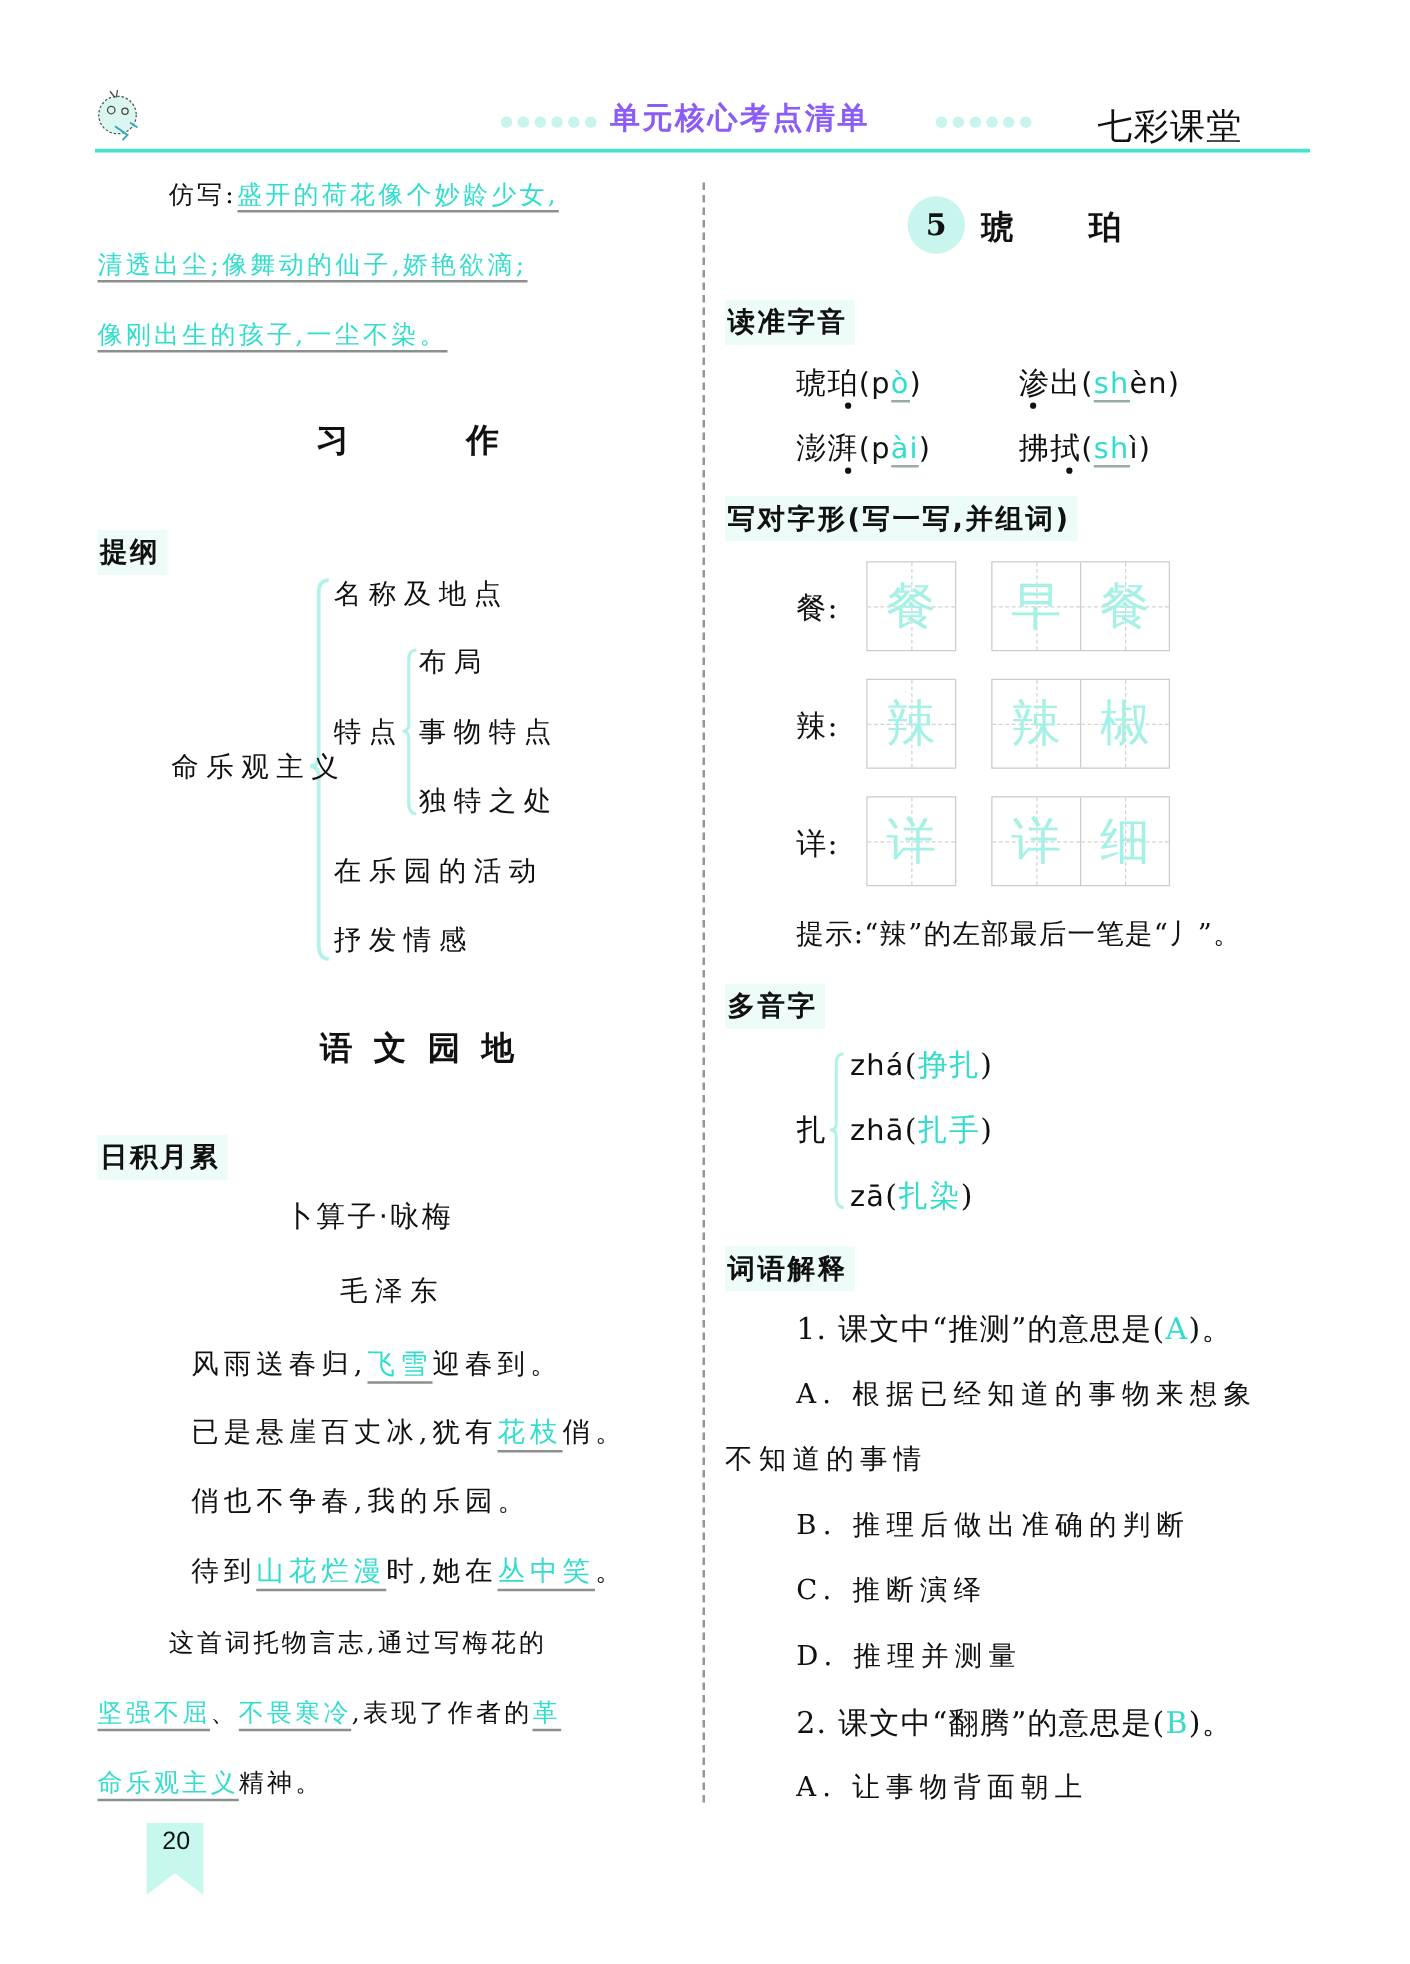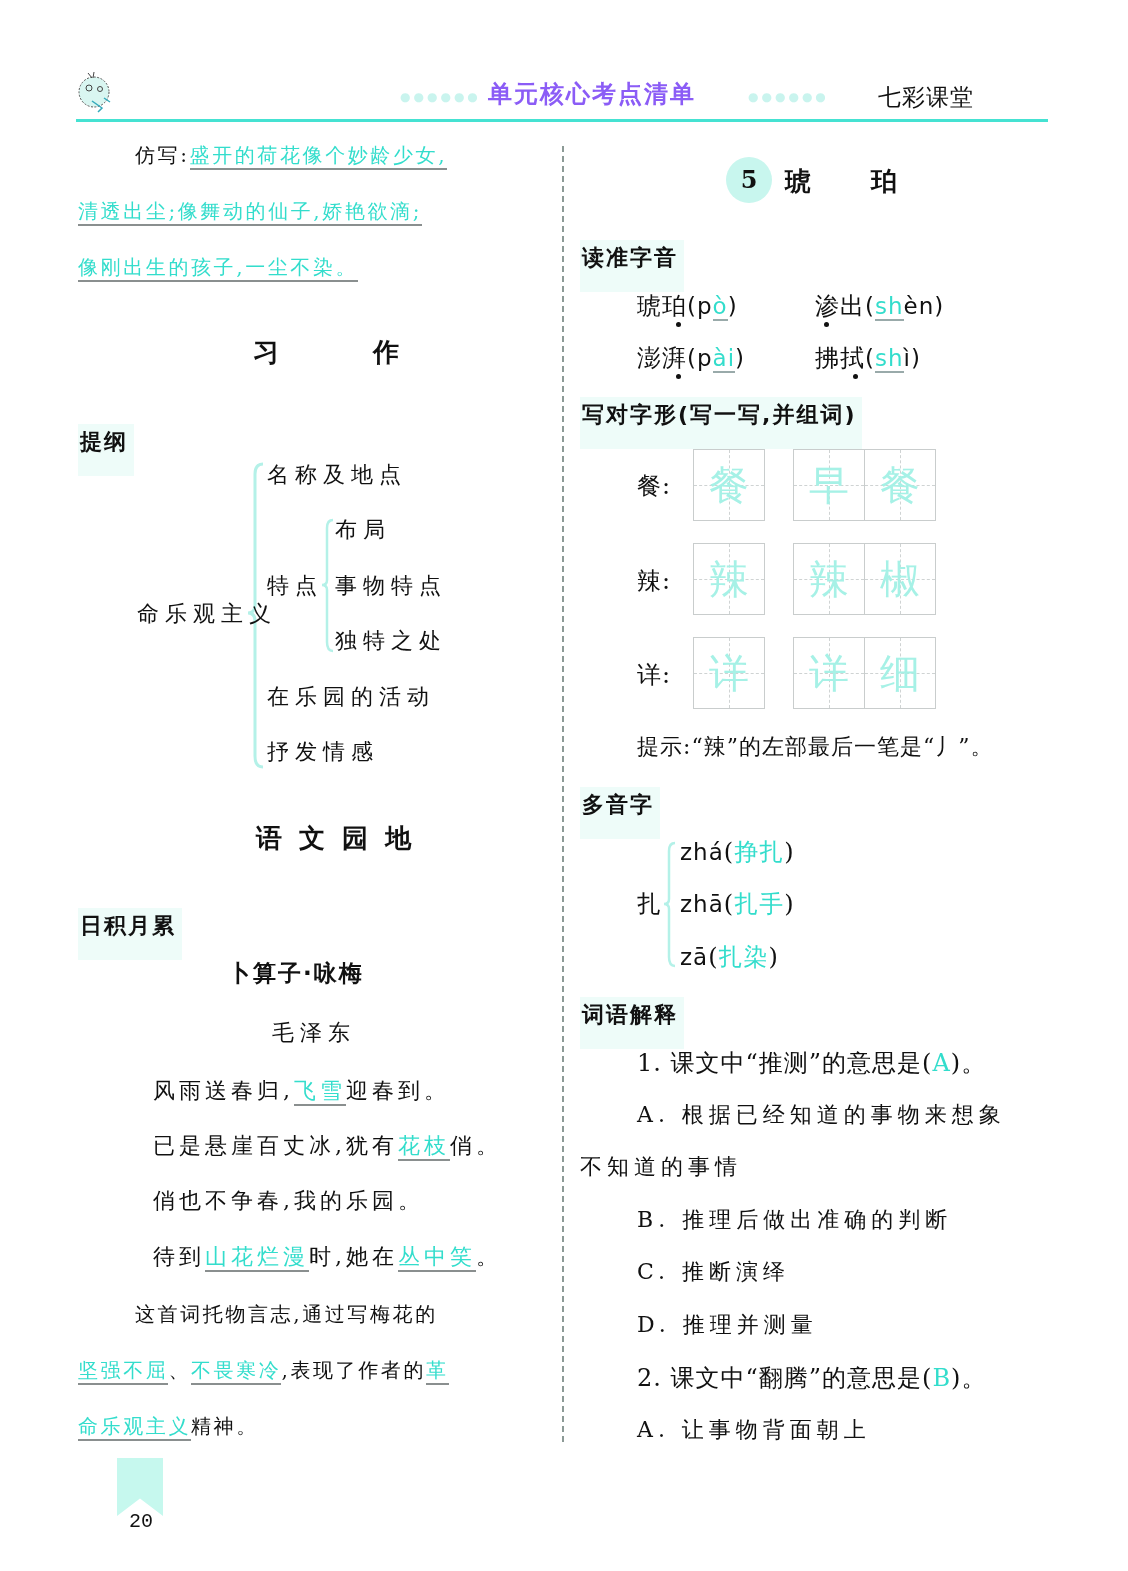"七彩课堂" .hdr-brand { font-size: 23px -> 28px }
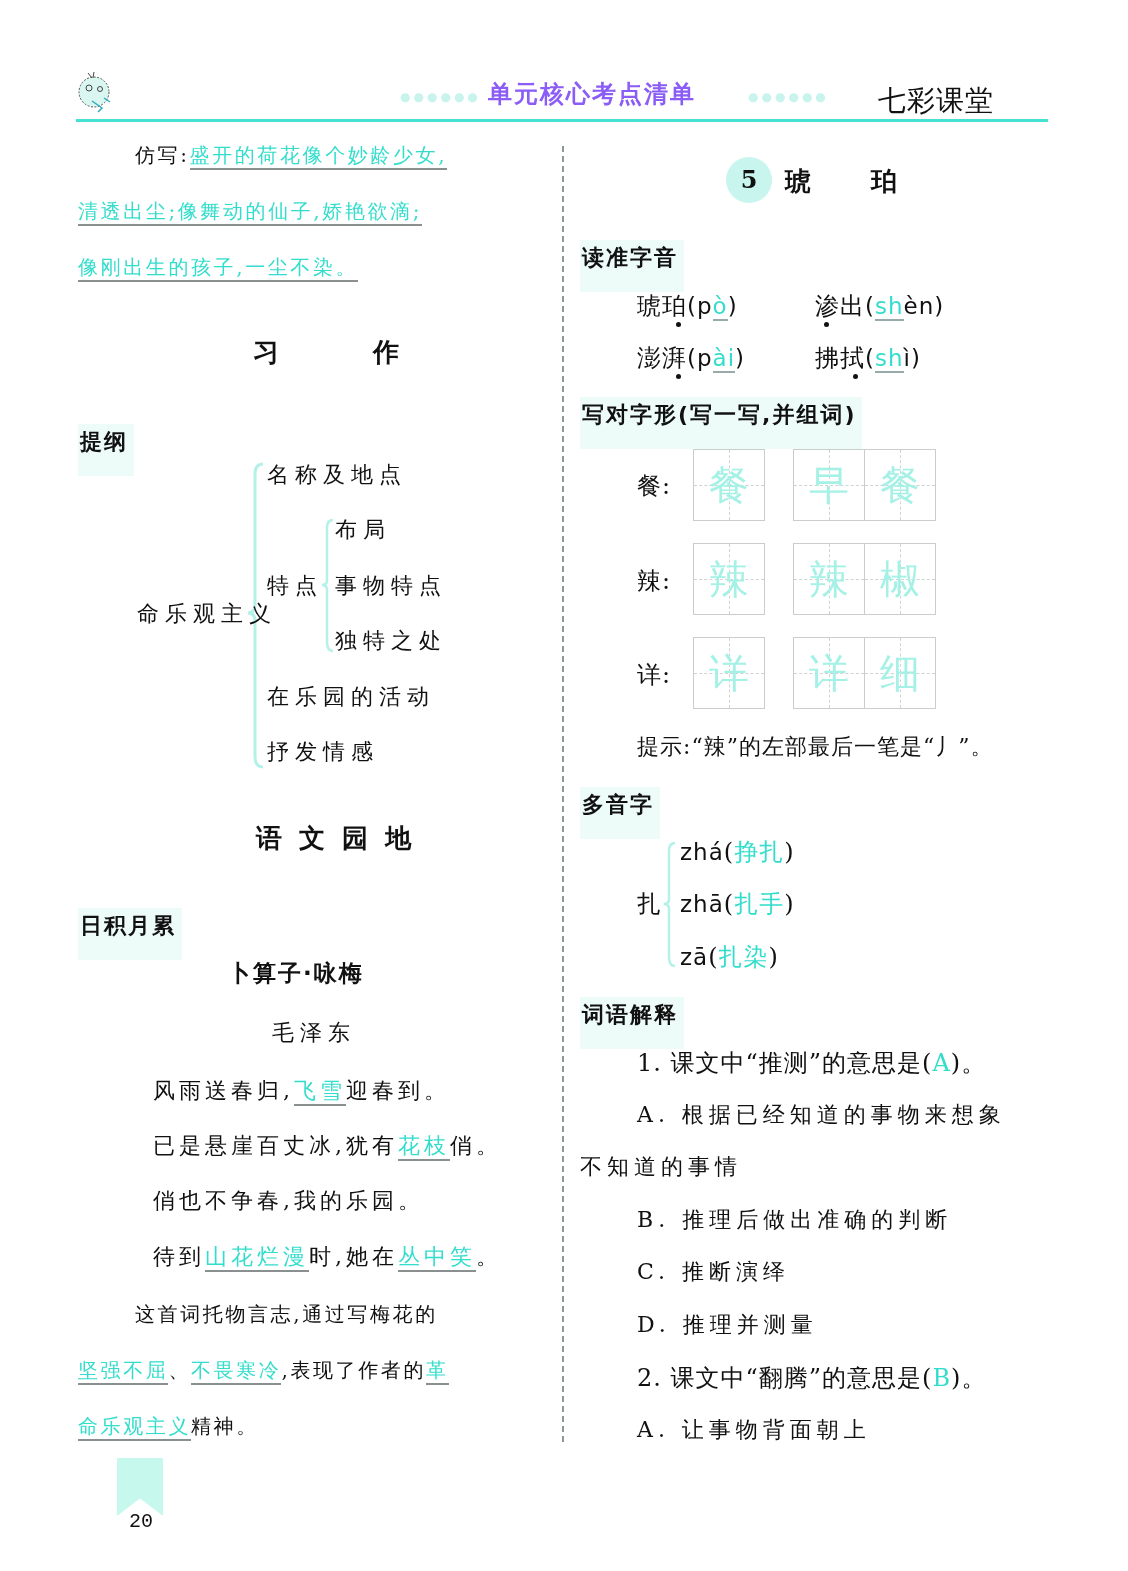"读准字音" .label { padding: 3px 6px 19px 2px -> 3px 6px 3px 2px }
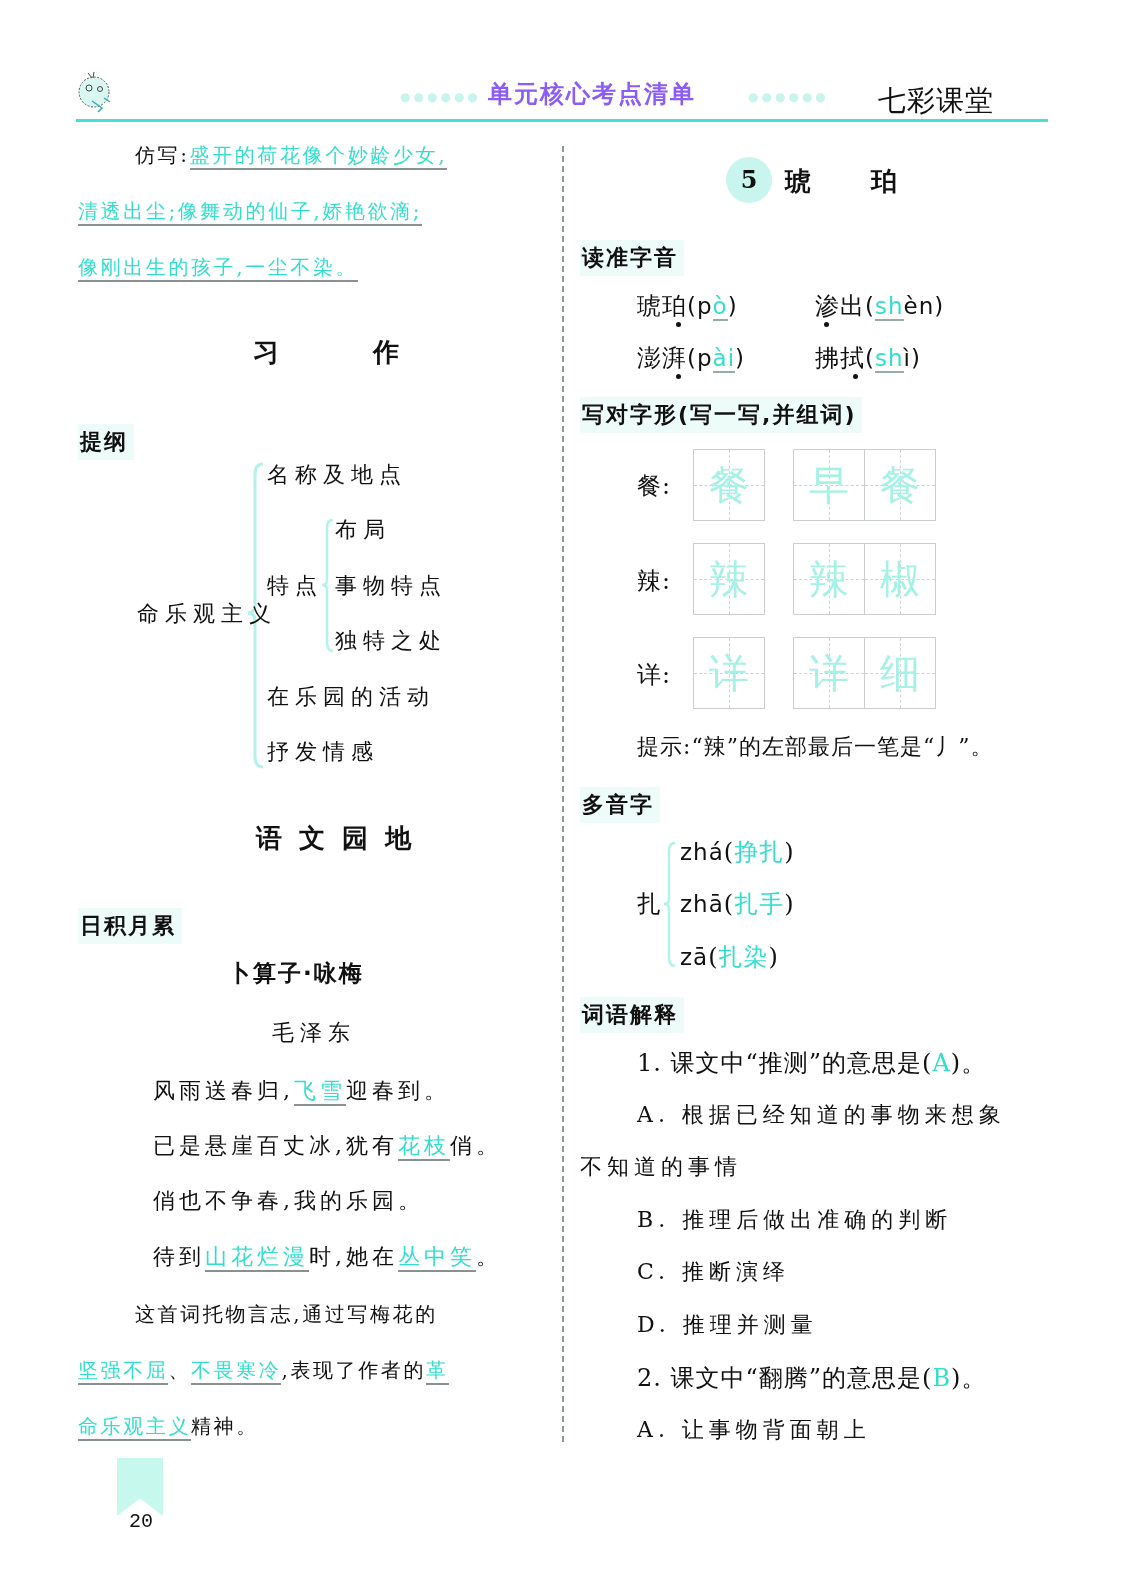"卜算子·咏梅" .bold { font-weight: bold -> normal }
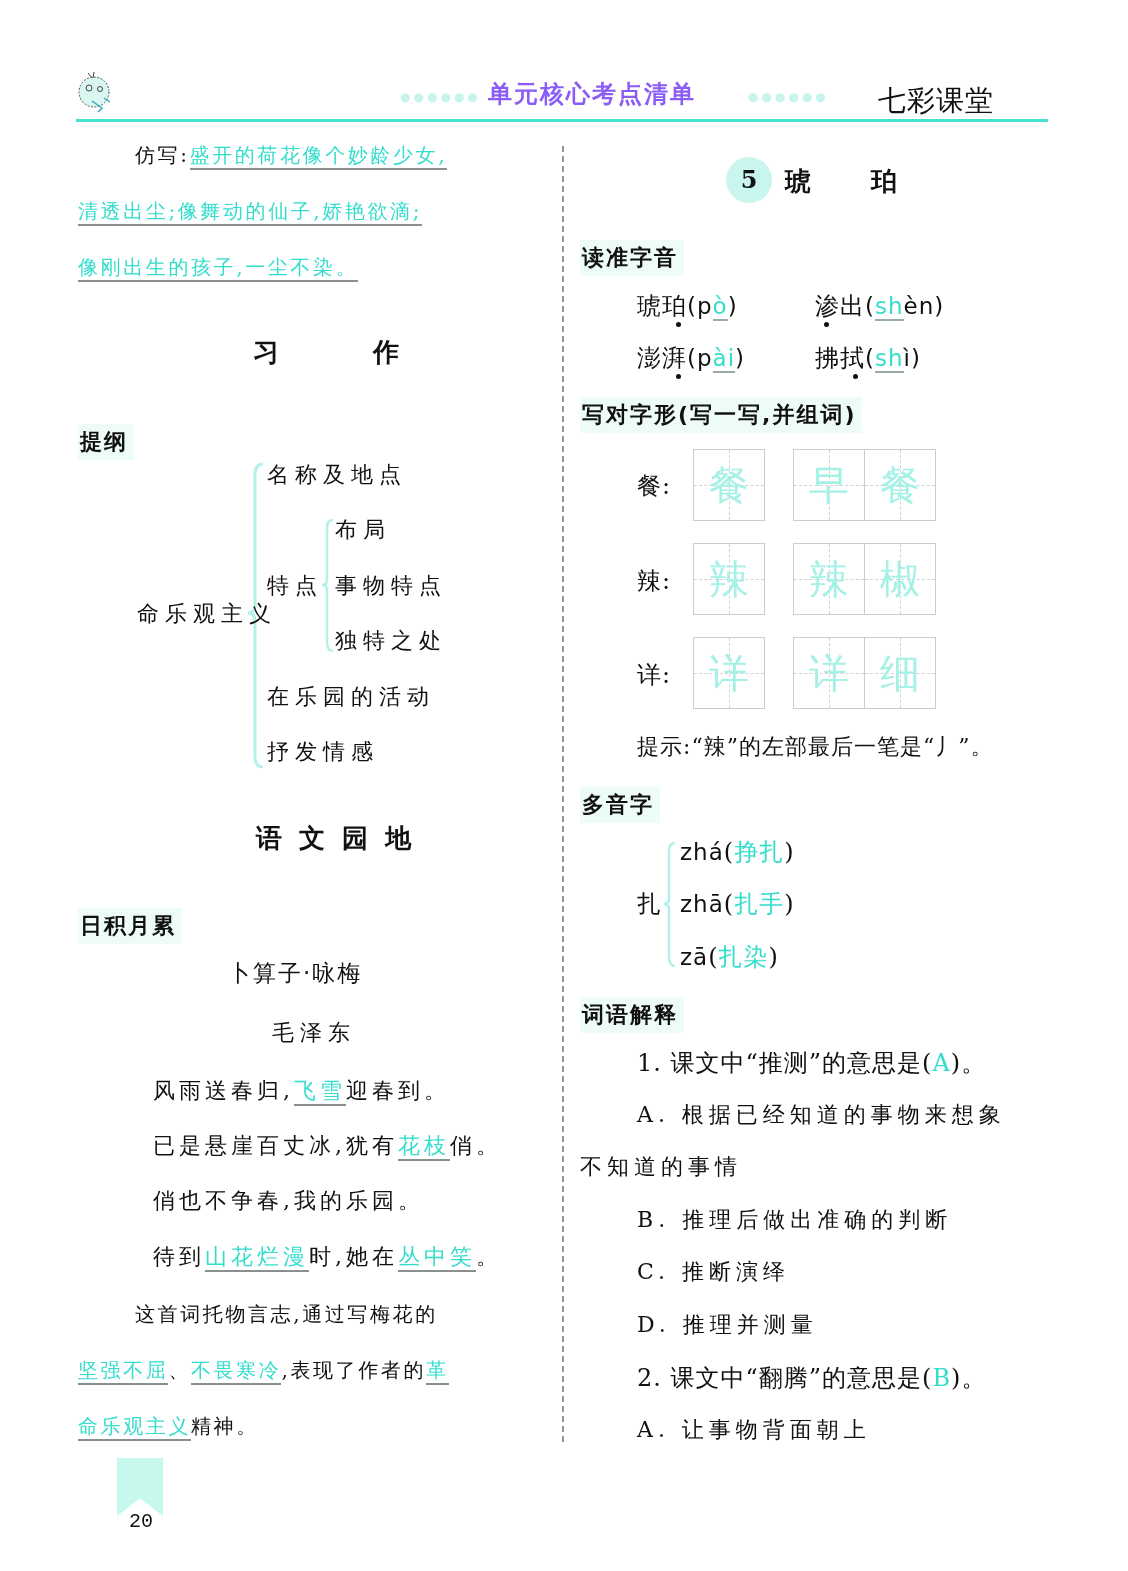"20" .page-num { font-family: Liberation Mono, monospace -> Liberation Sans, sans-serif; margin-top: 48px -> none }
